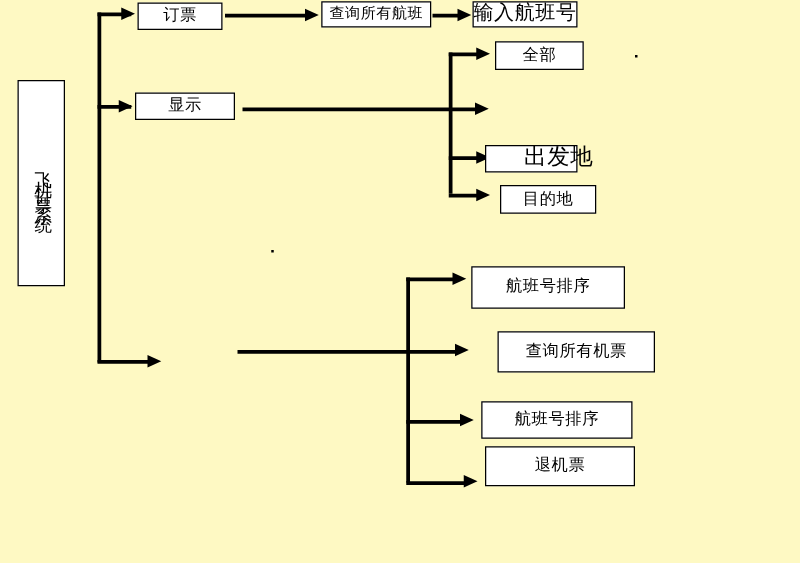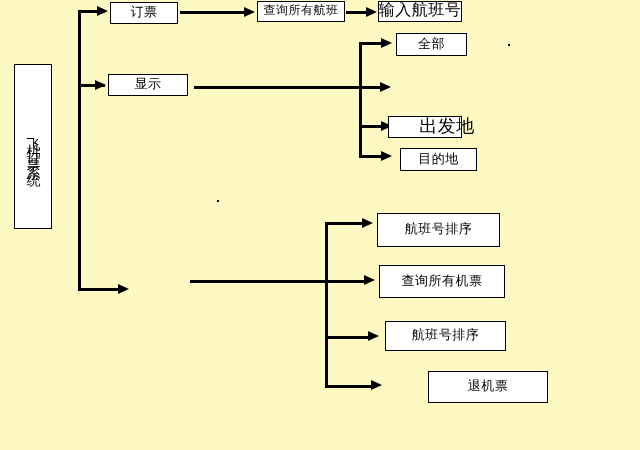"查询所有机票" div.node { left: 379px -> 398px }
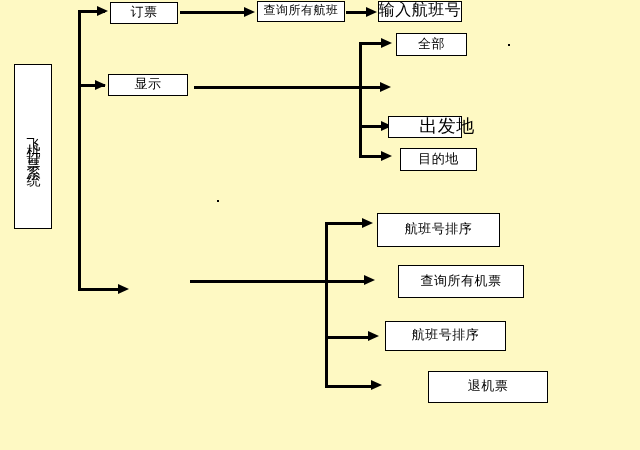"退机票" div.node { margin-left: 40px -> none; top: 371px -> 357px }
